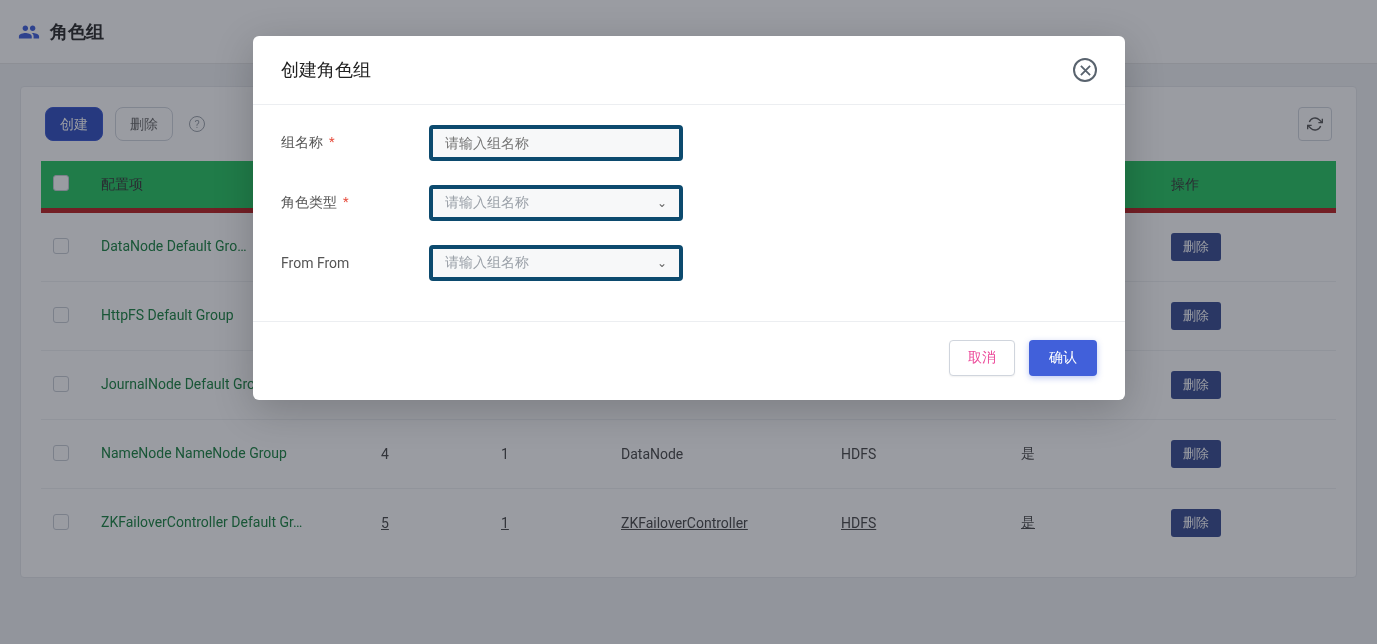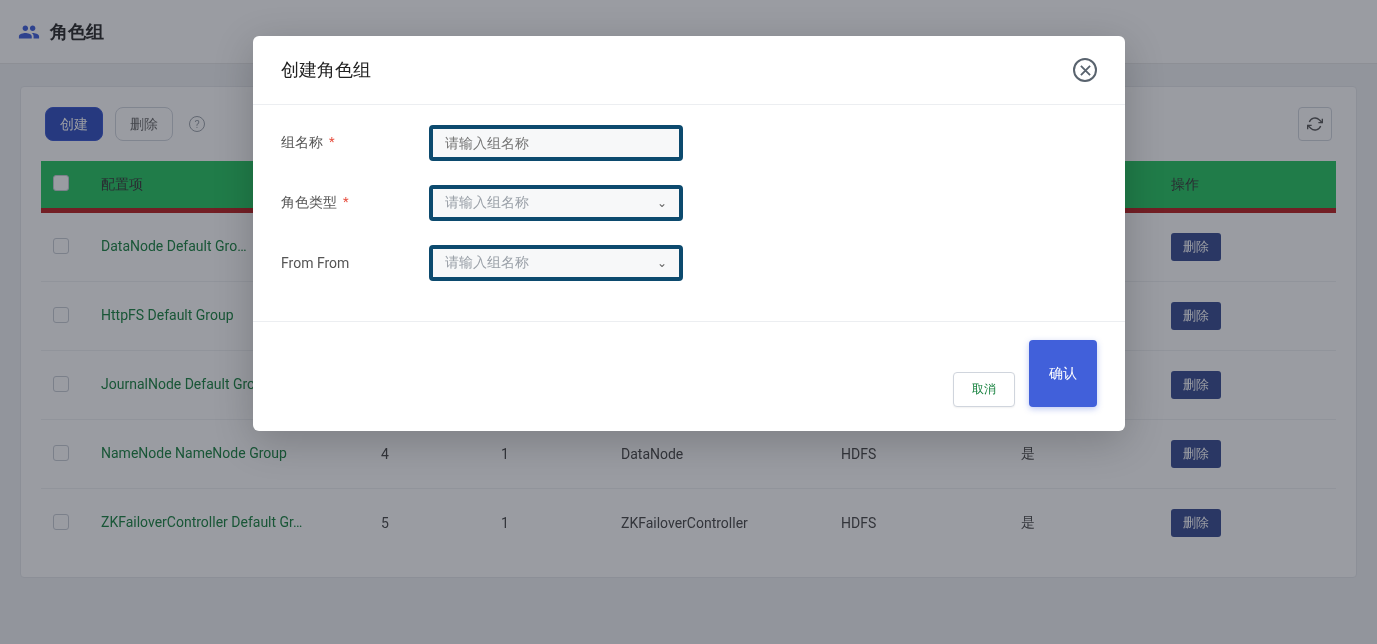"取消" .btn-cancel { color: #15803d -> #ec4899; font-size: 12px -> 14px; margin-top: 32px -> none }
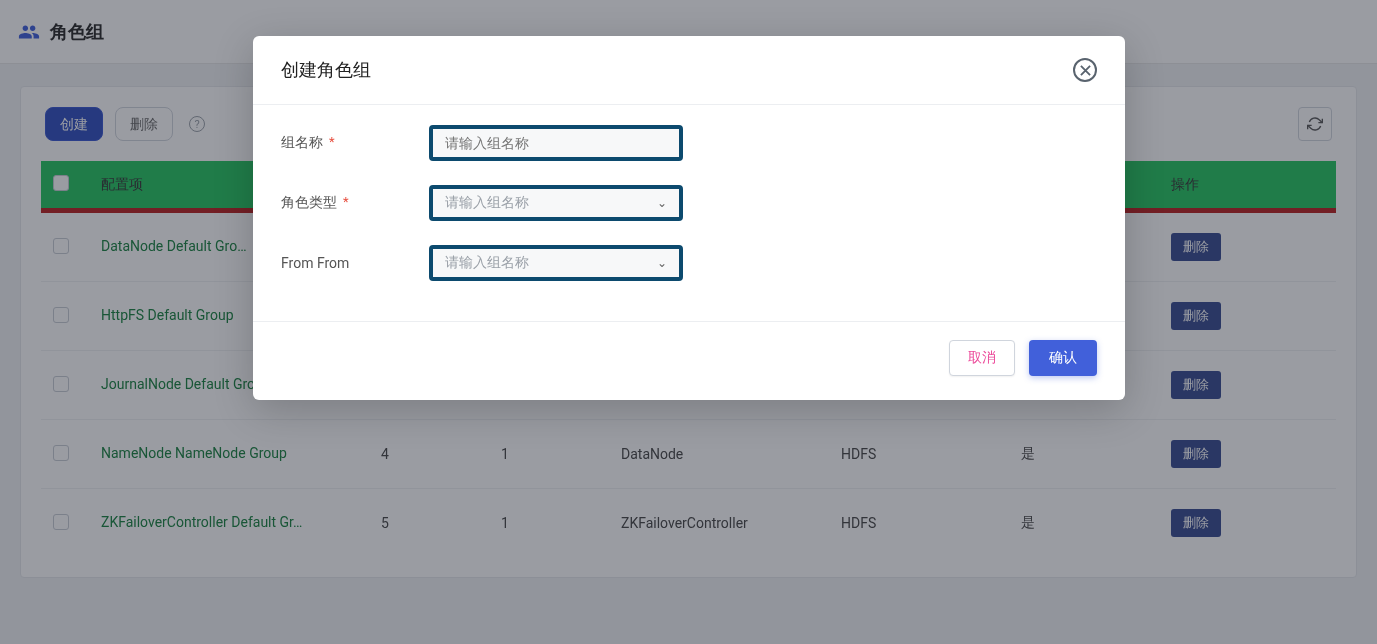"ZKFailoverController Default Gr…" tbody tr:last-child td { text-decoration: none -> underline }
